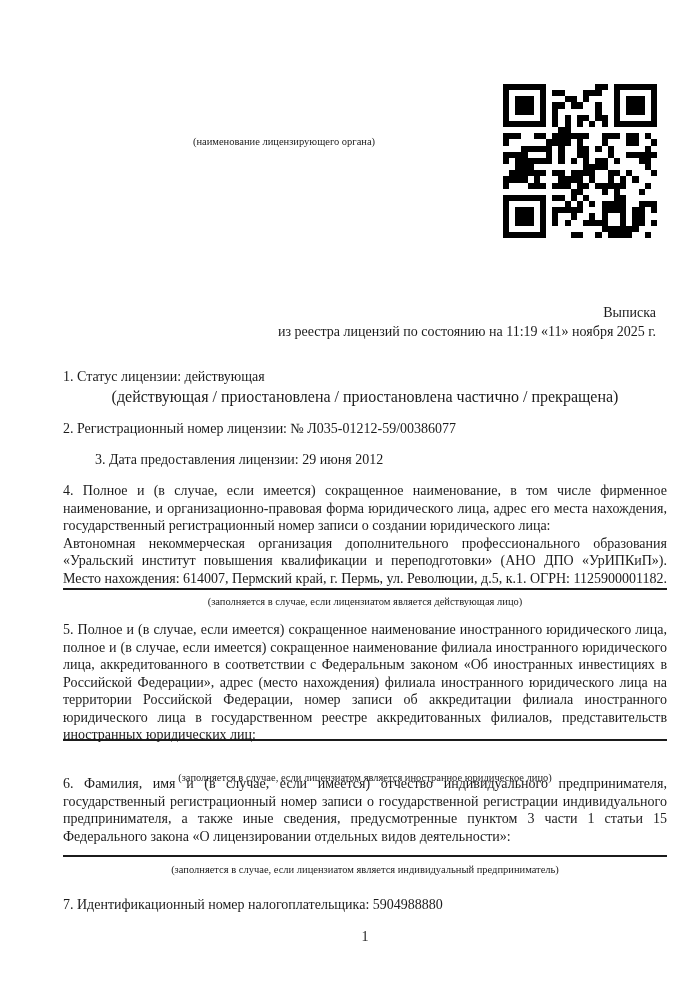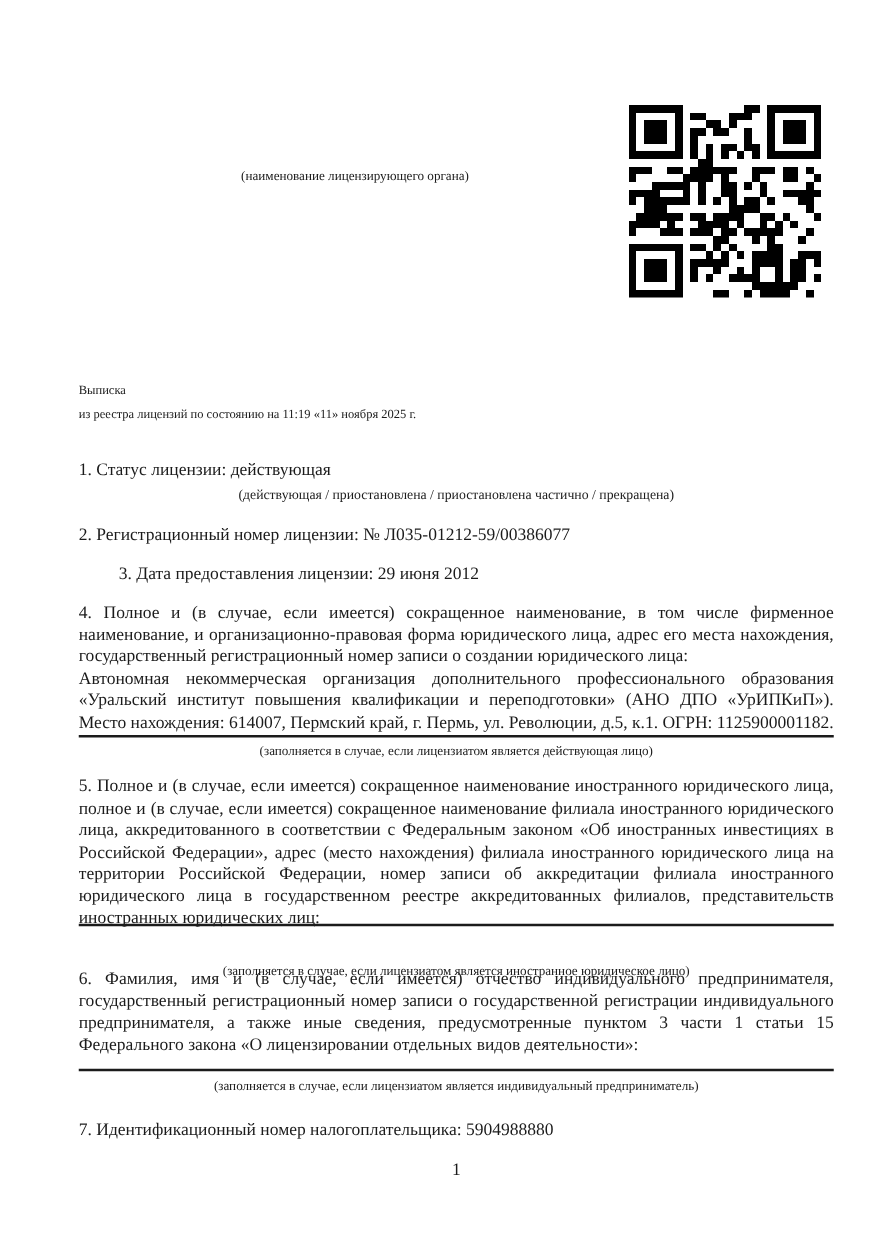"Выписка" .doc-title { font-size: 10px -> 14px; left: 63px -> 52px; text-align: left -> right }
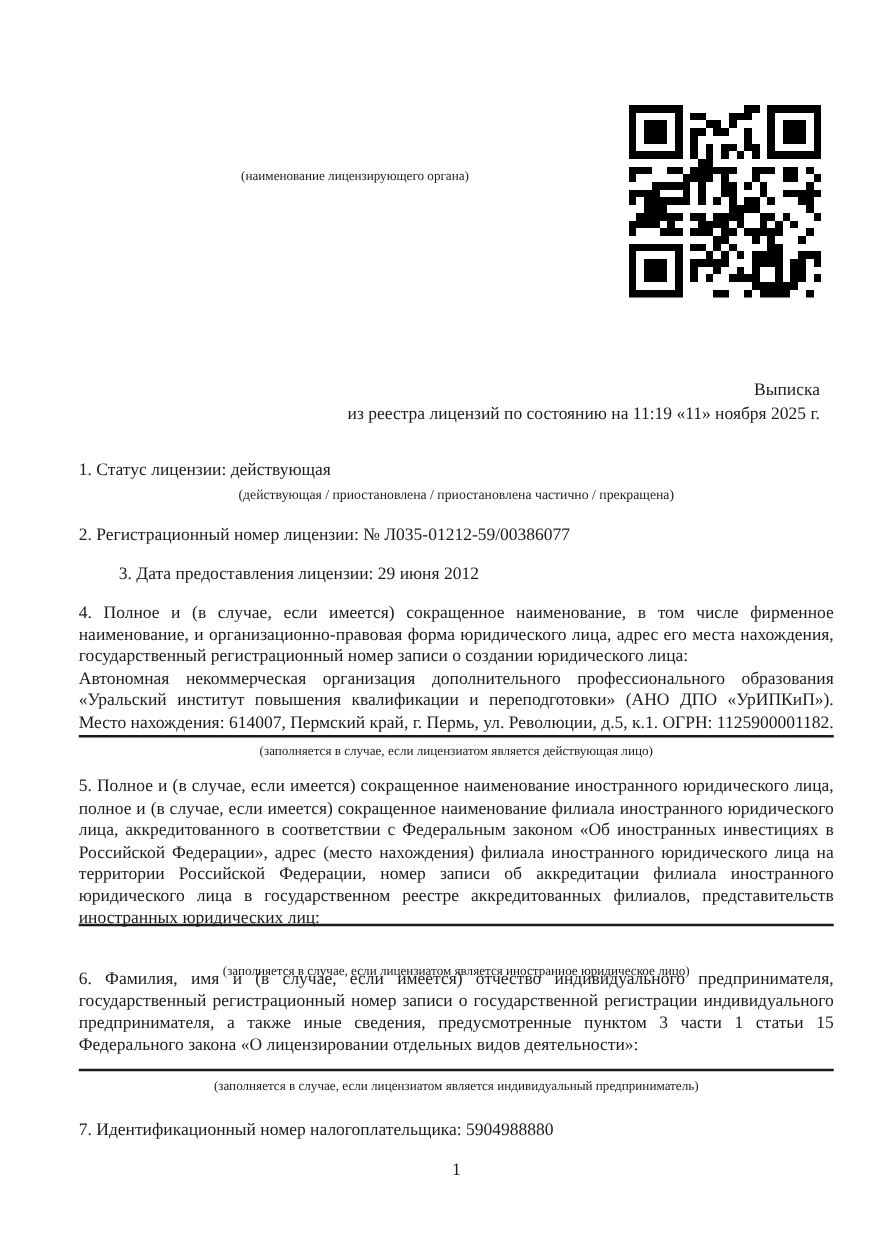"(действующая / приостановлена /" .item1 .note-inline { font-size: 11px -> 16px }
